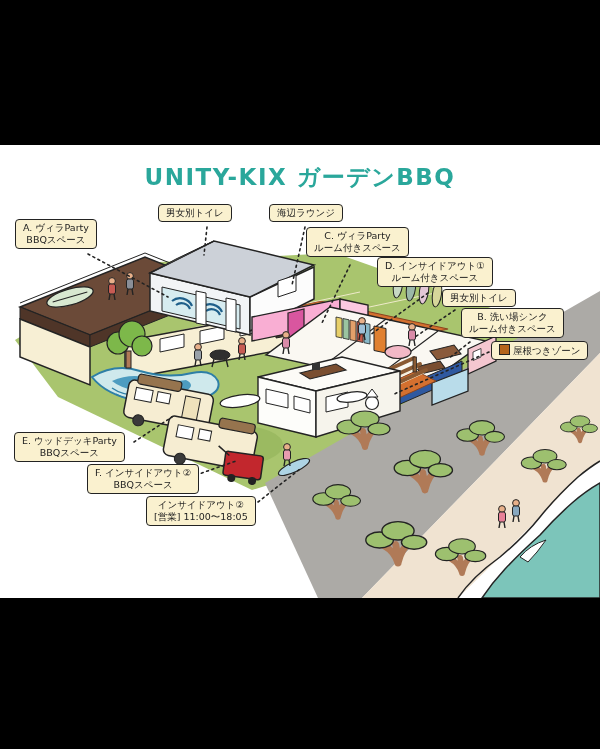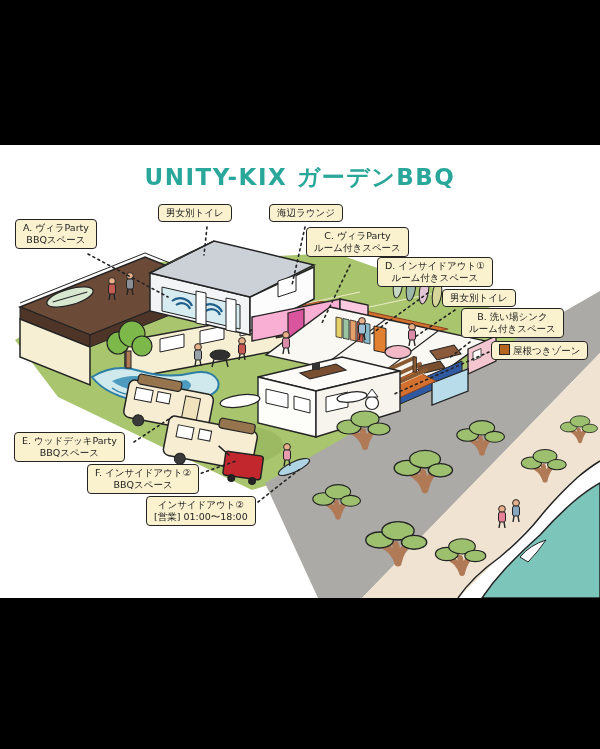"[営業] 01:00〜18:00" span.line { text: 01:00〜18:00 -> 11:00〜18:05 }
